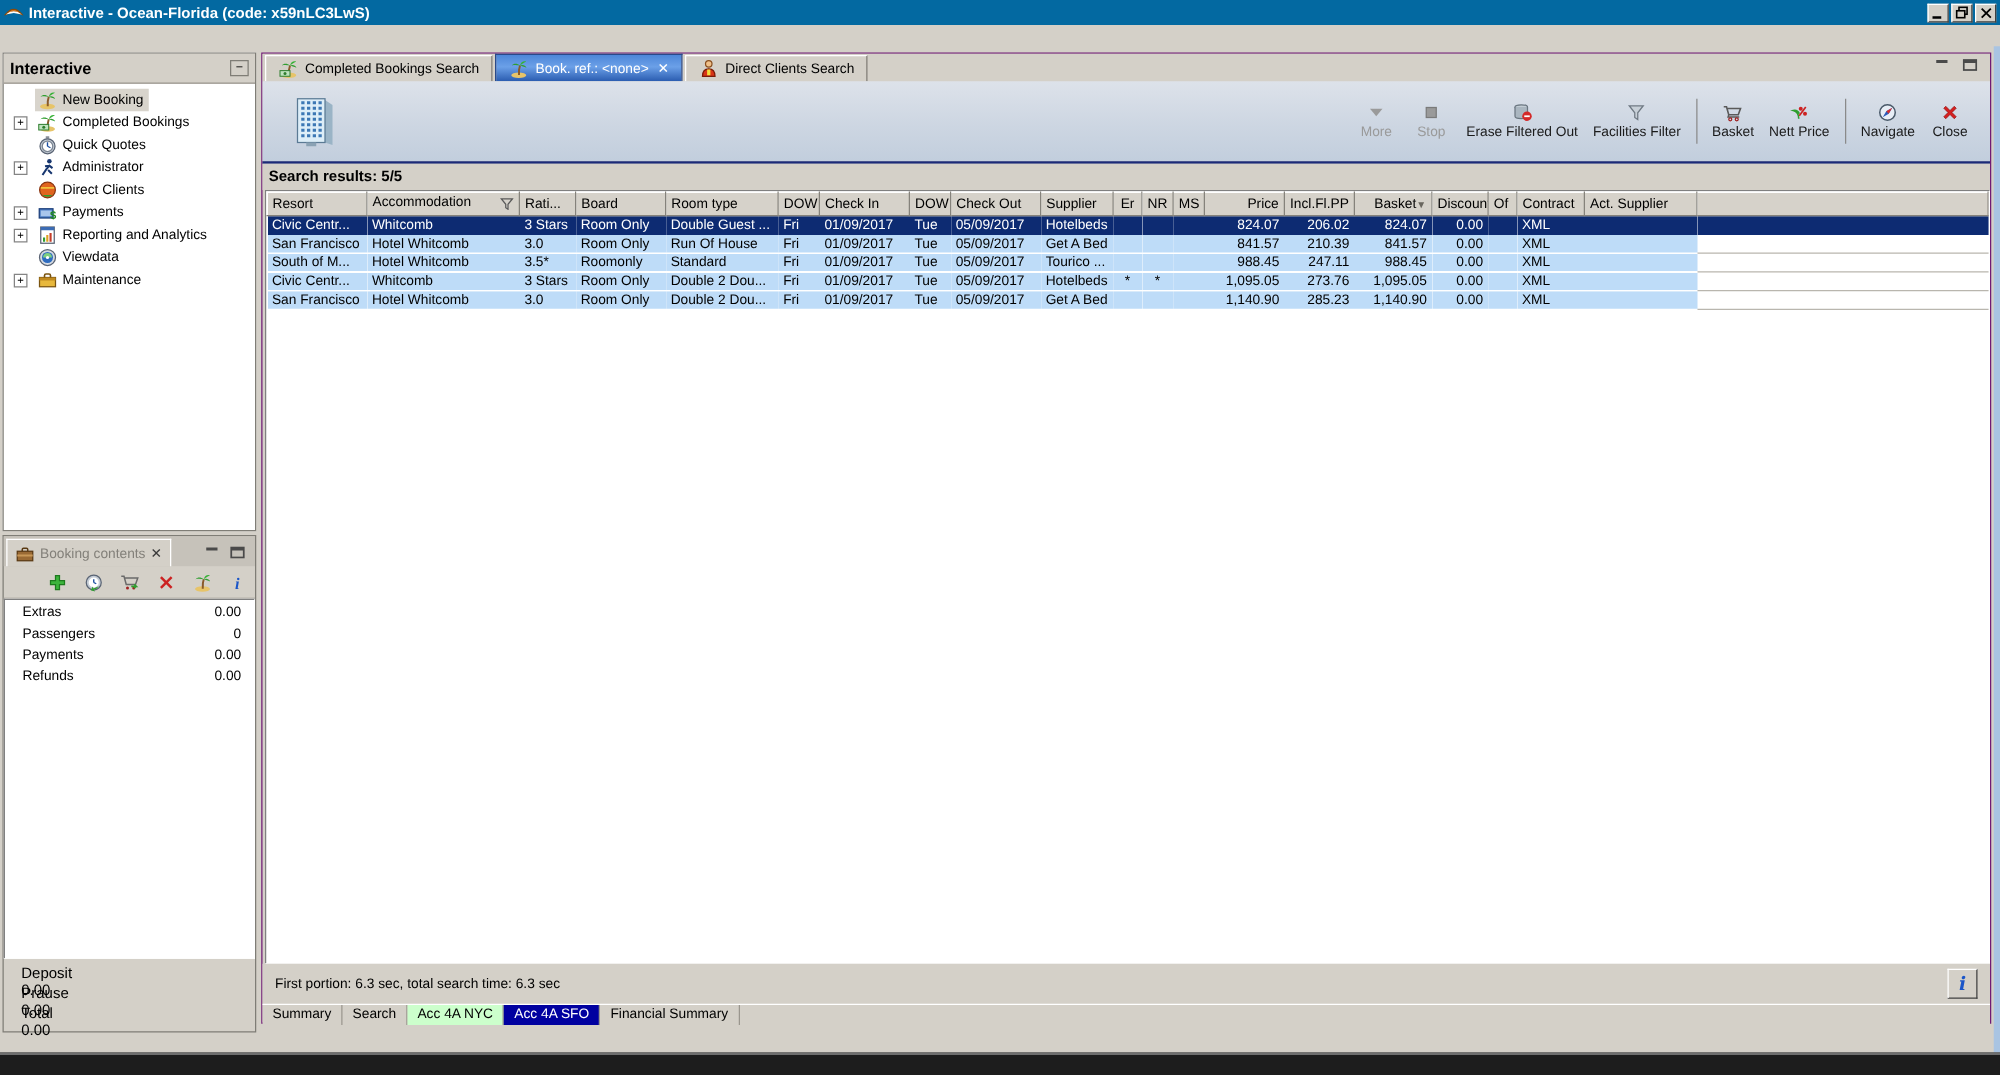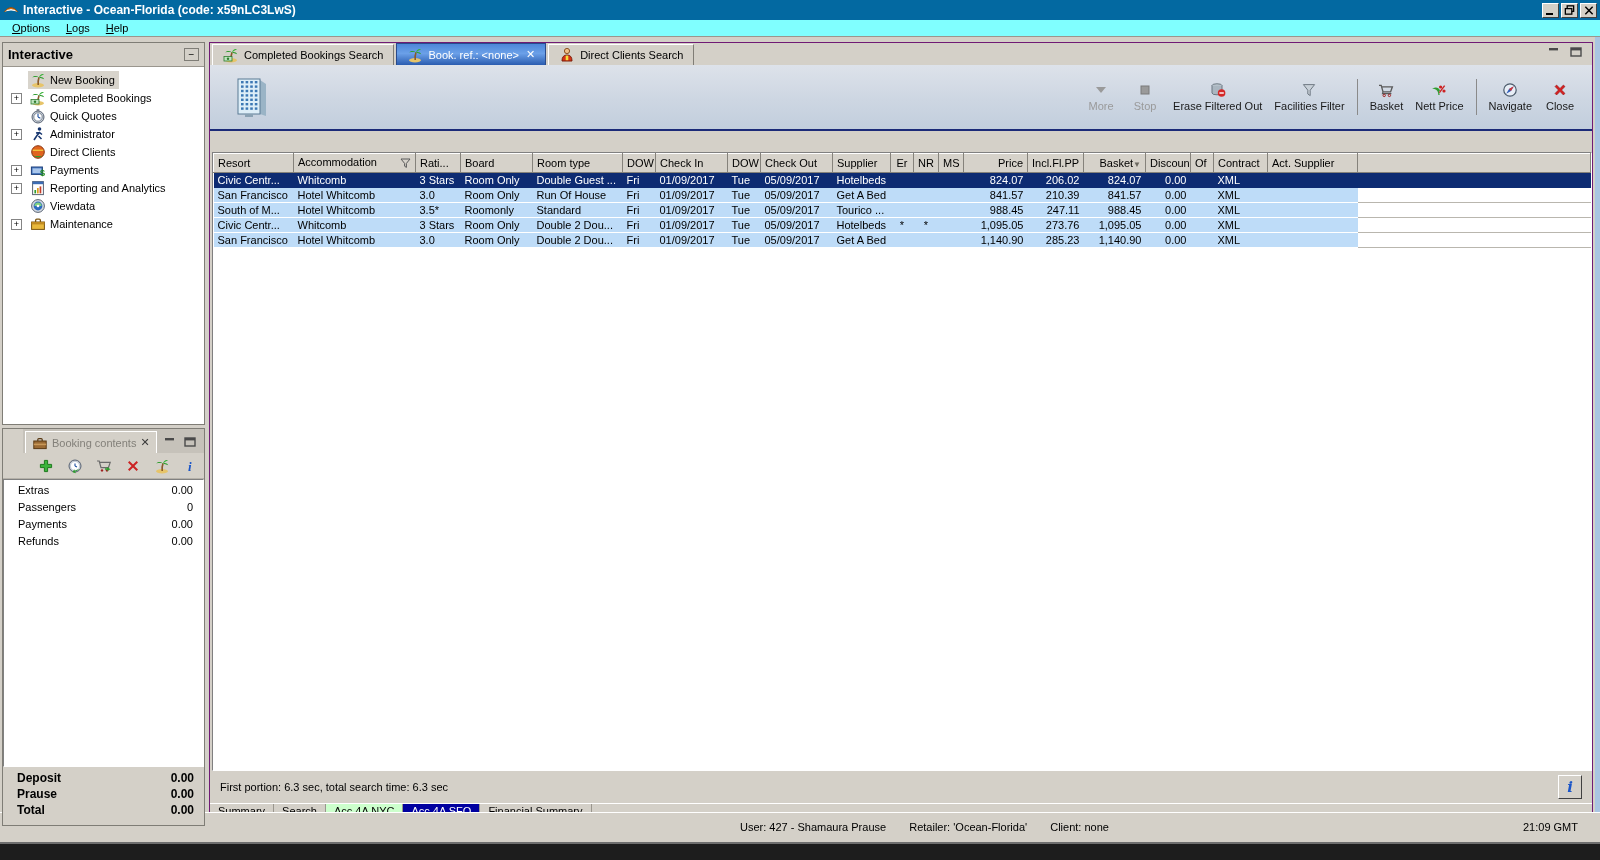"Options" div.menubar { html: <div> <span><u>O</u>ptions</span> <span><u>L</u>ogs</span> <span><u>H</u>elp</span> </div> -> none }
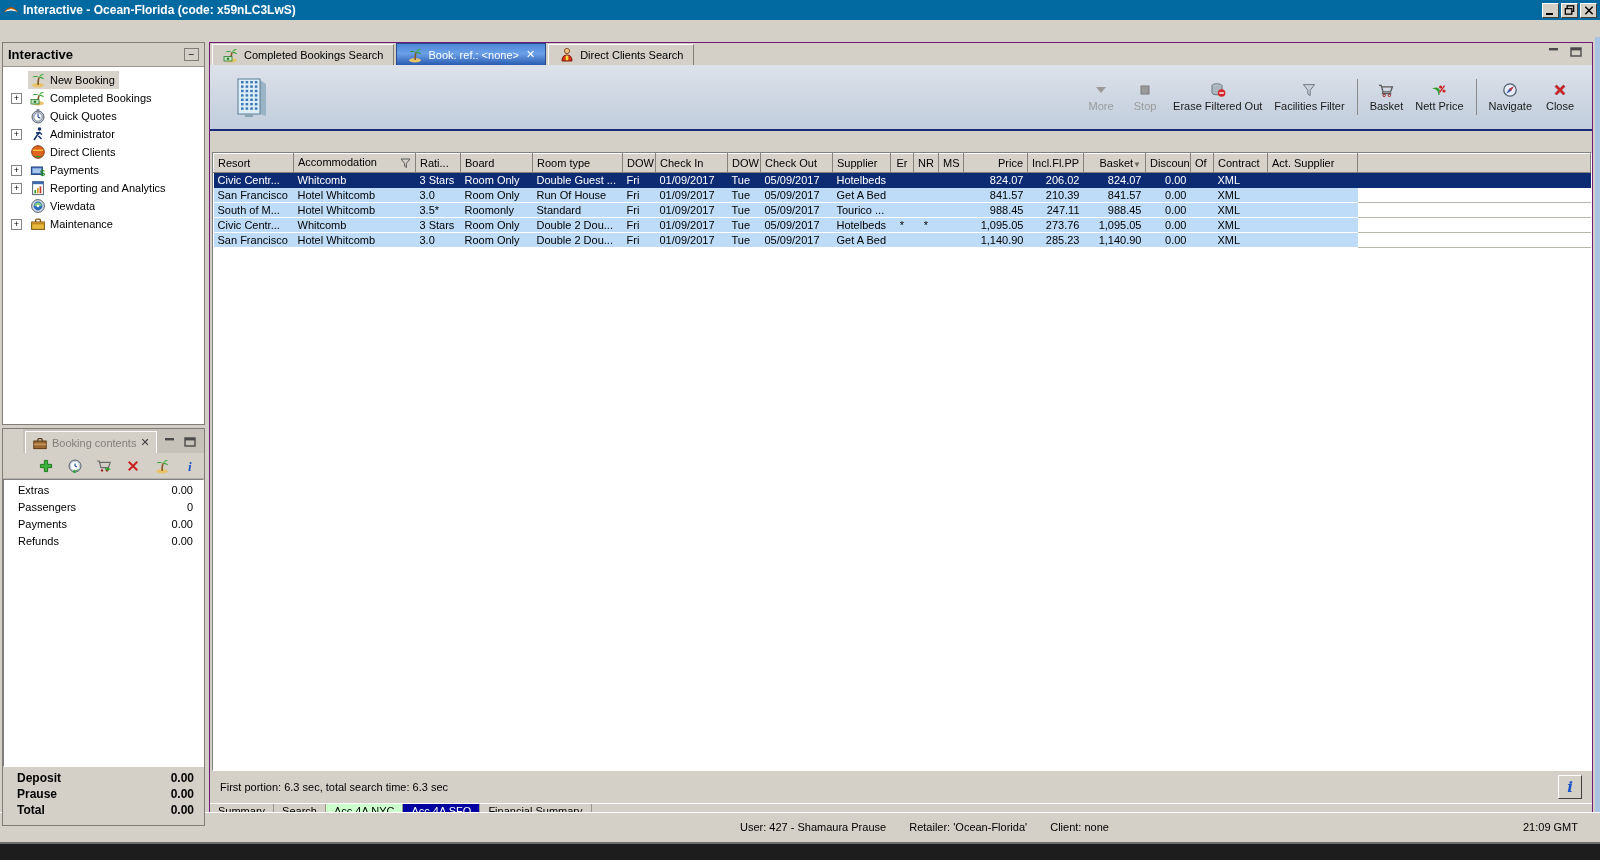"Search results: 5/5" div.results-bar { html: none -> <div>Search results: 5/5</div> }
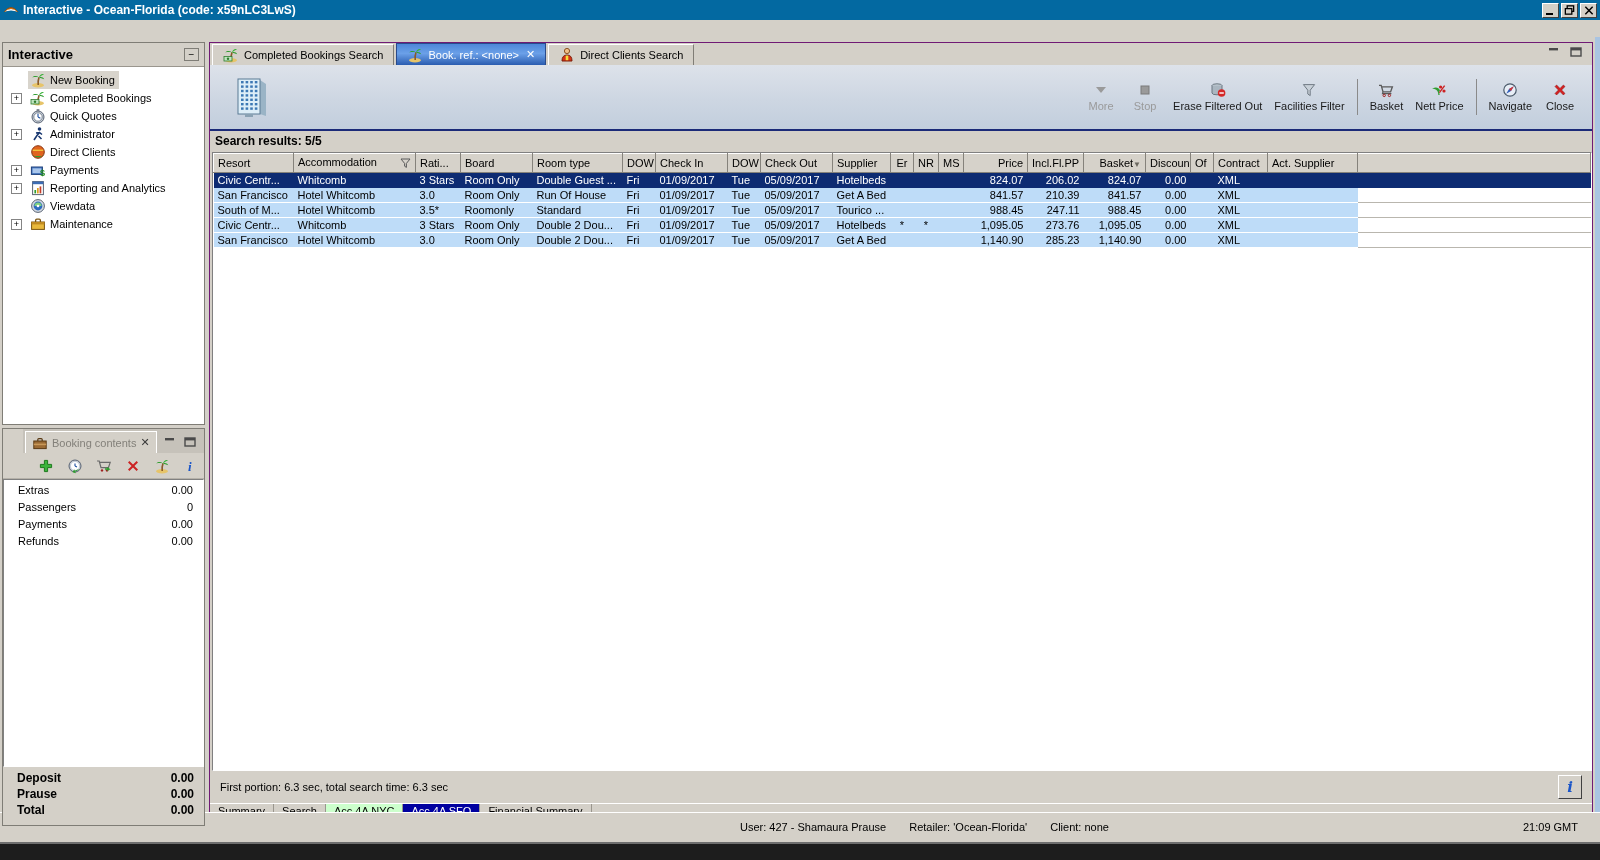"Booking contents" .bp-tabbar { margin-left: 20px -> none }
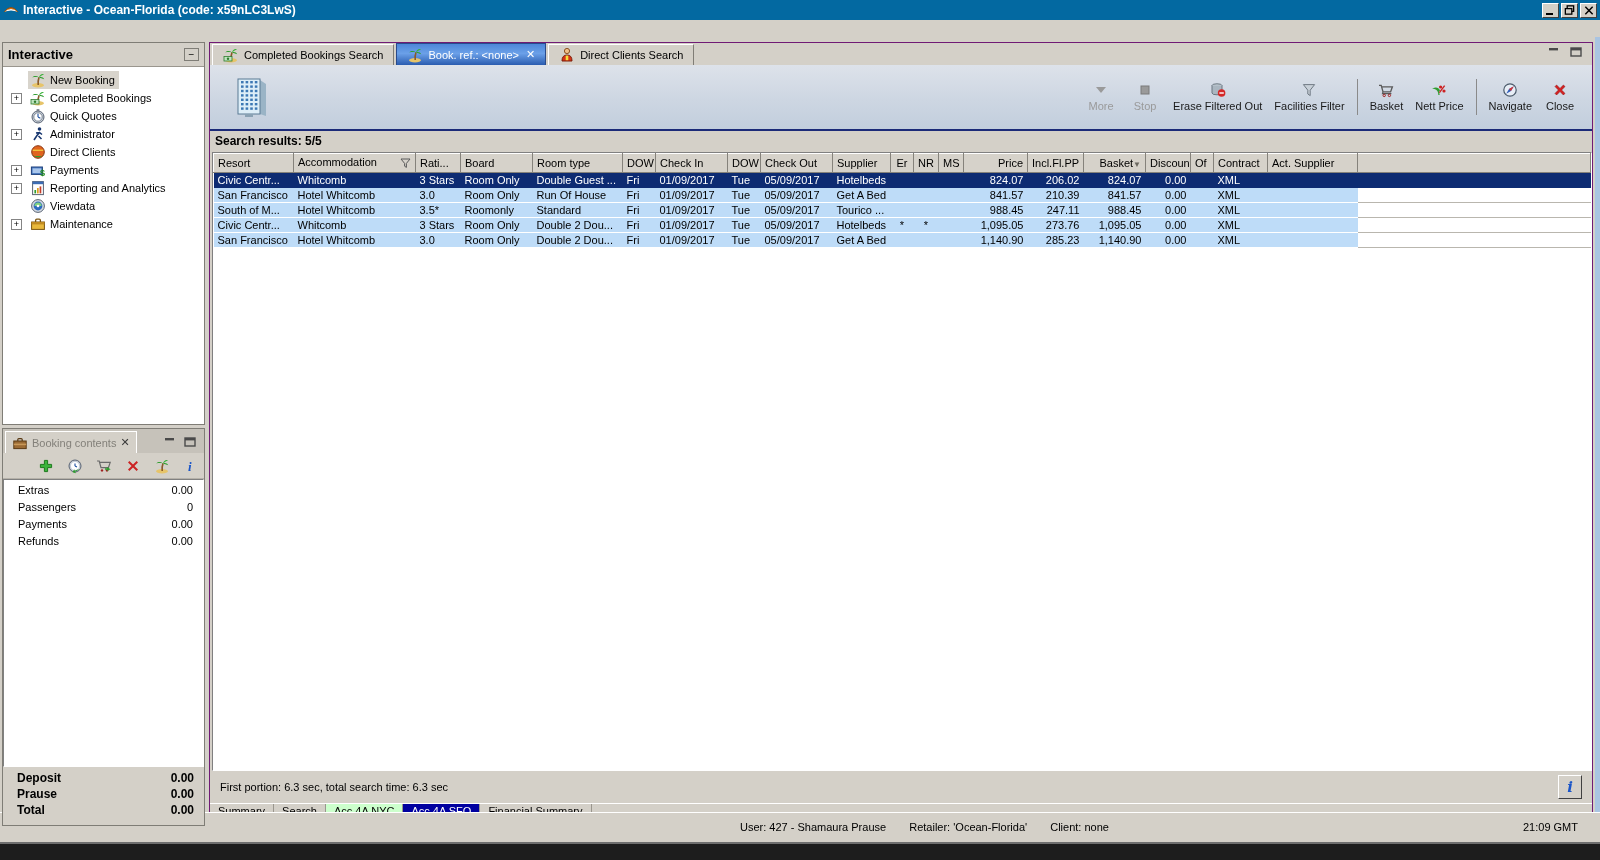"Deposit" .bp-total-row { flex-direction: none -> column; font-weight: bold -> normal }
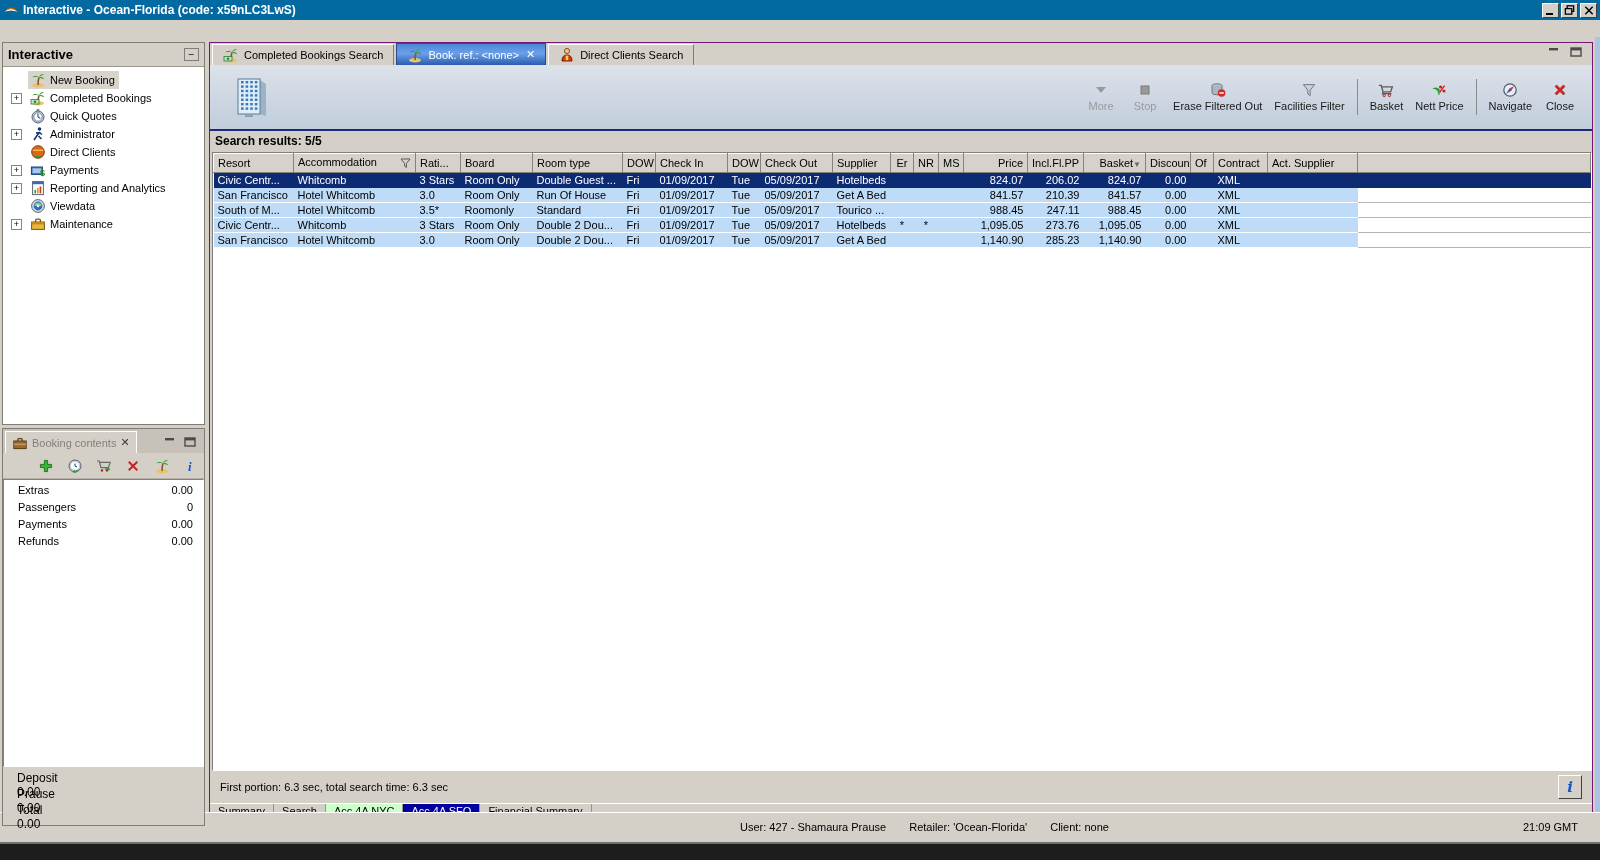"User: 427 - Shamaura Prause" div.statusbar { html: <div> <span> <span>User: 427 - Shamaura Prause</span> <span>Retailer: 'Ocean-Florida'</span> <span>Client: none</span> </span> <span>21:09 GMT</span> </div> -> none }
